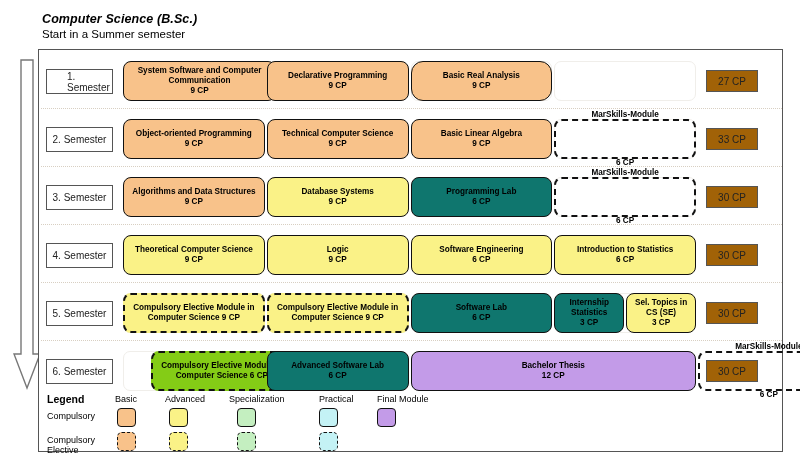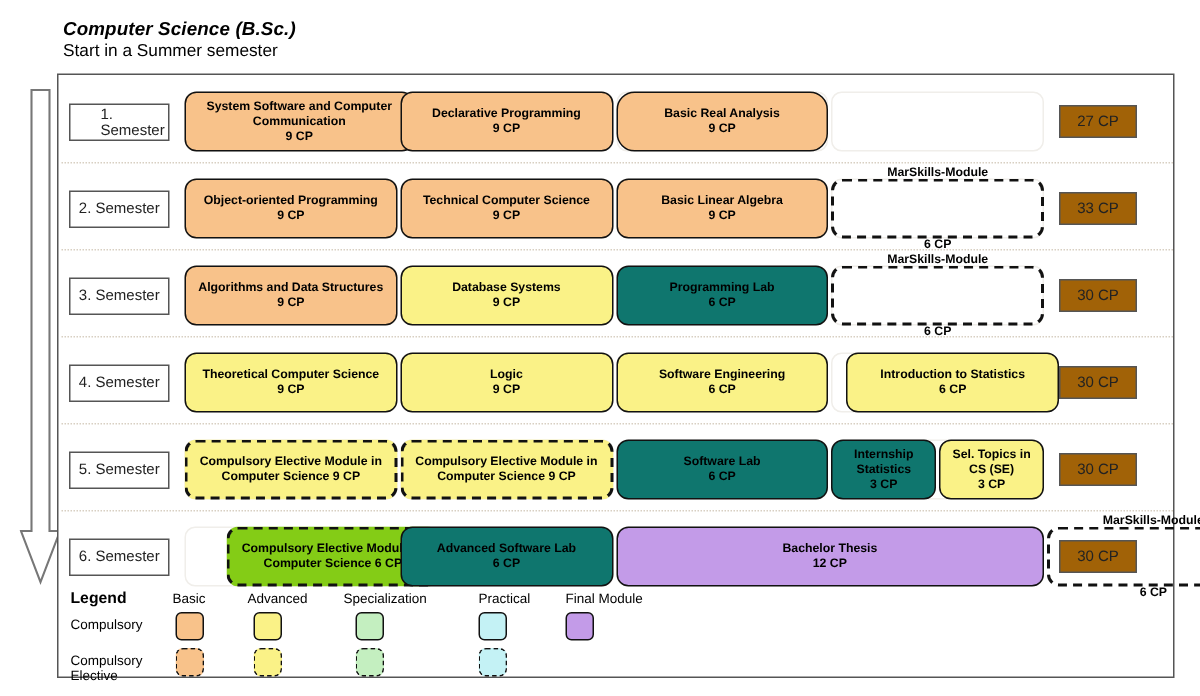"Introduction to Statistics" div.mod { margin-left: 10px -> none }
